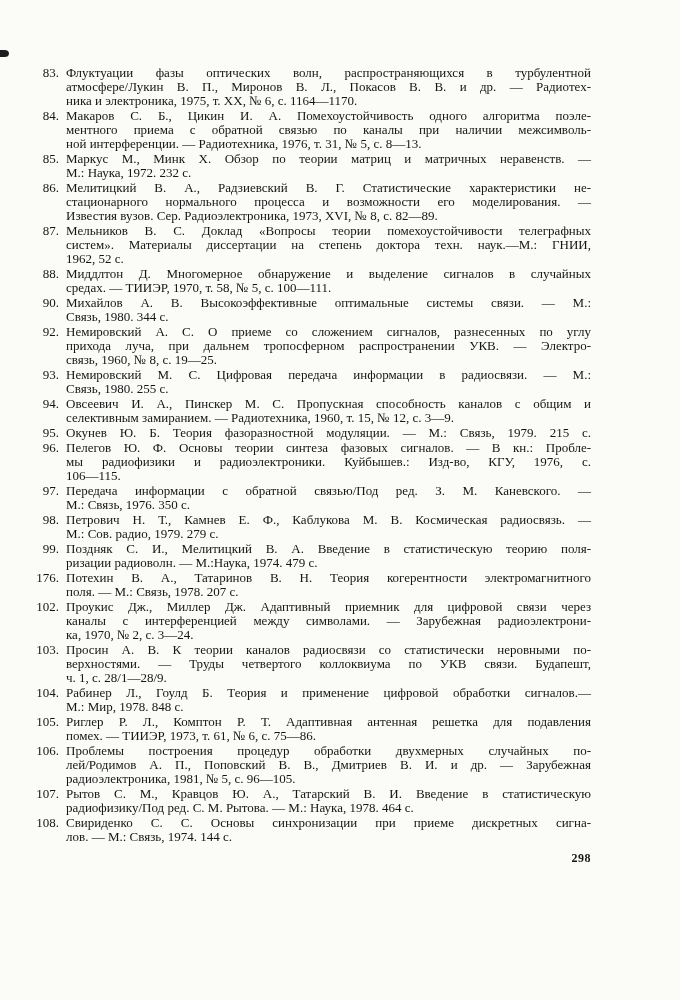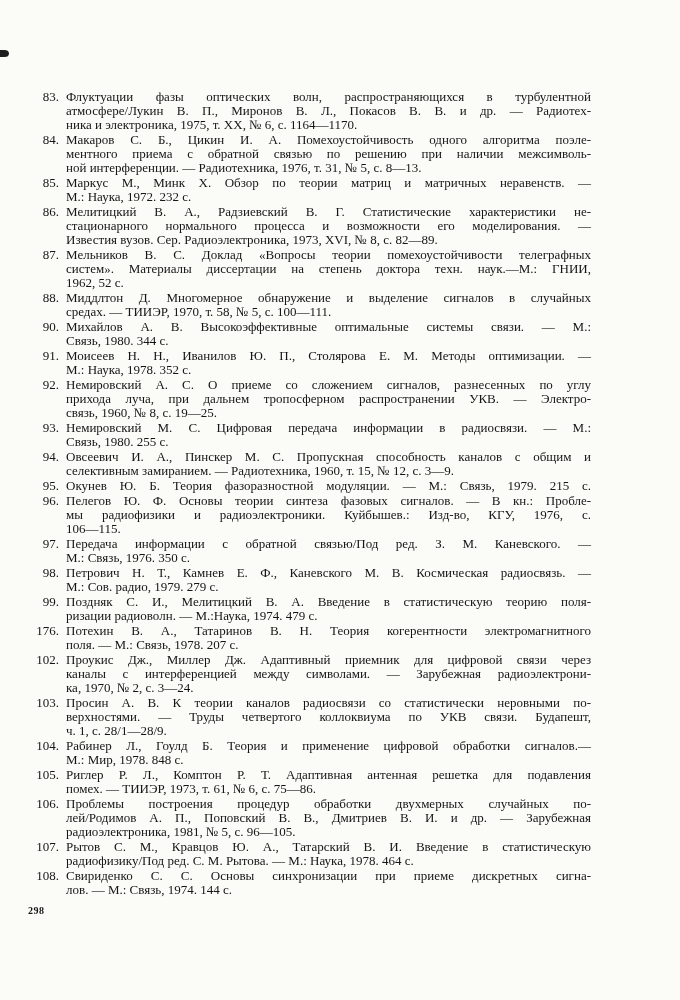"83." .page { padding: 90px 33px 0 22px -> 66px 33px 0 22px }
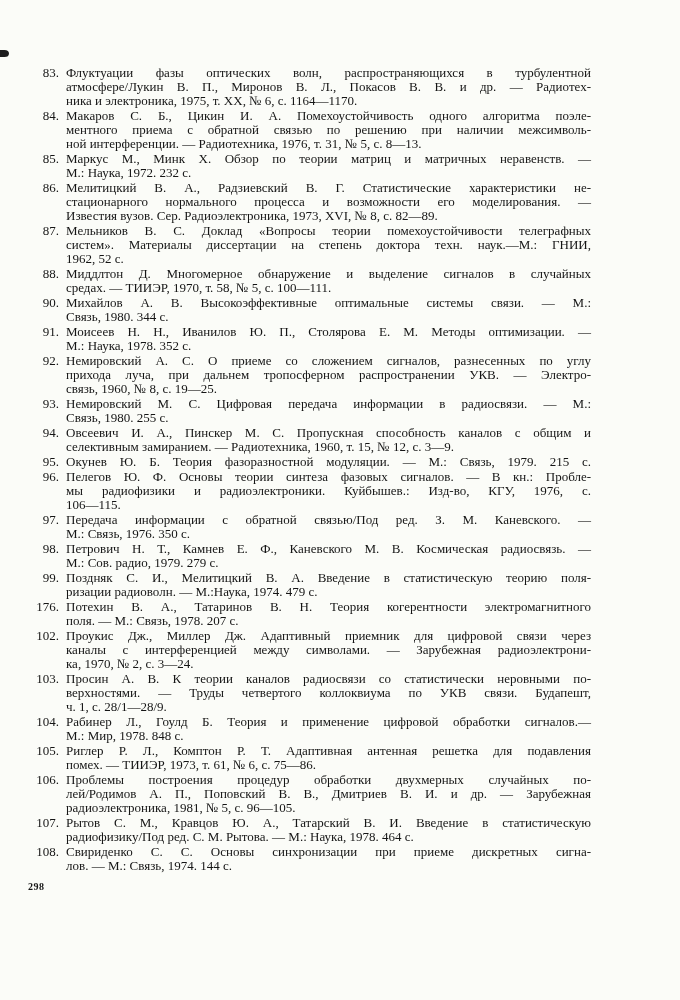"ментного приема с обратной связью" div.line { text: решению -> каналы }
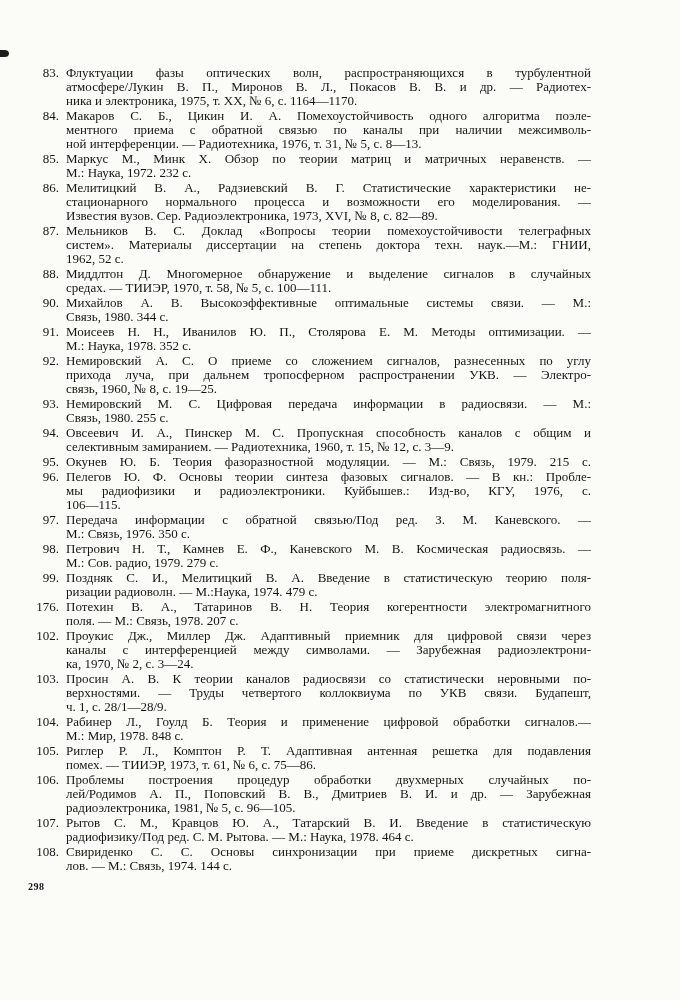"91." div.entry { html: <div> <span>91.</span> <div> <div><b>Моисеев Н. Н., Иванилов Ю. П., Столярова Е. М.</b> <span>Методы оптимизации. —</span></div> <div>М.: Наука, 1978. 352 с.</div> </div> </div> -> none }
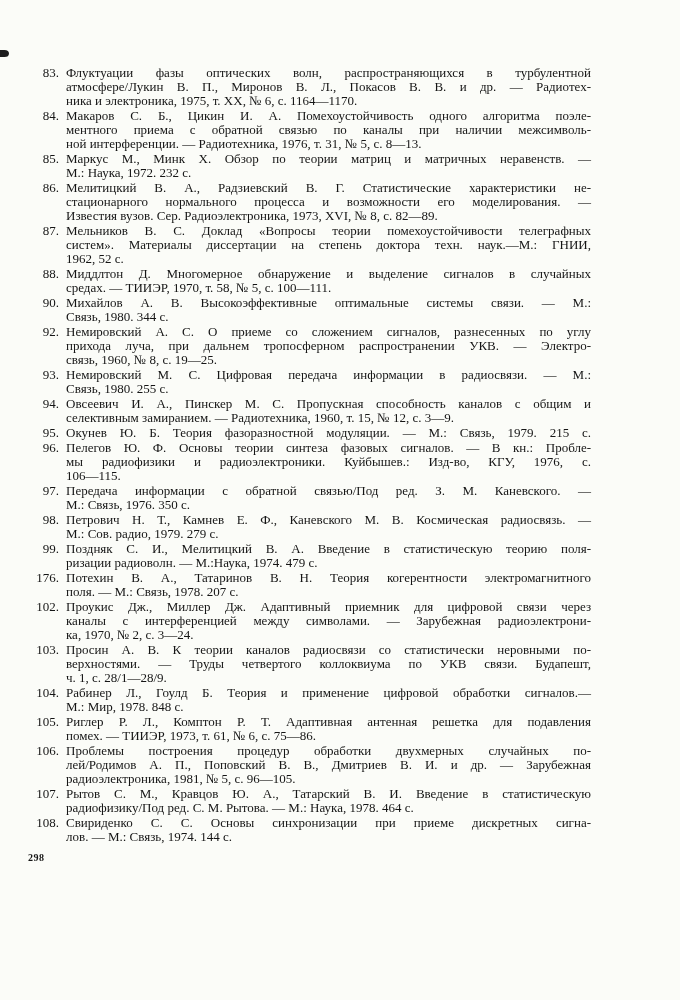"Петрович Н. Т., Камнев Е." b { text: Каневского -> Каблукова }
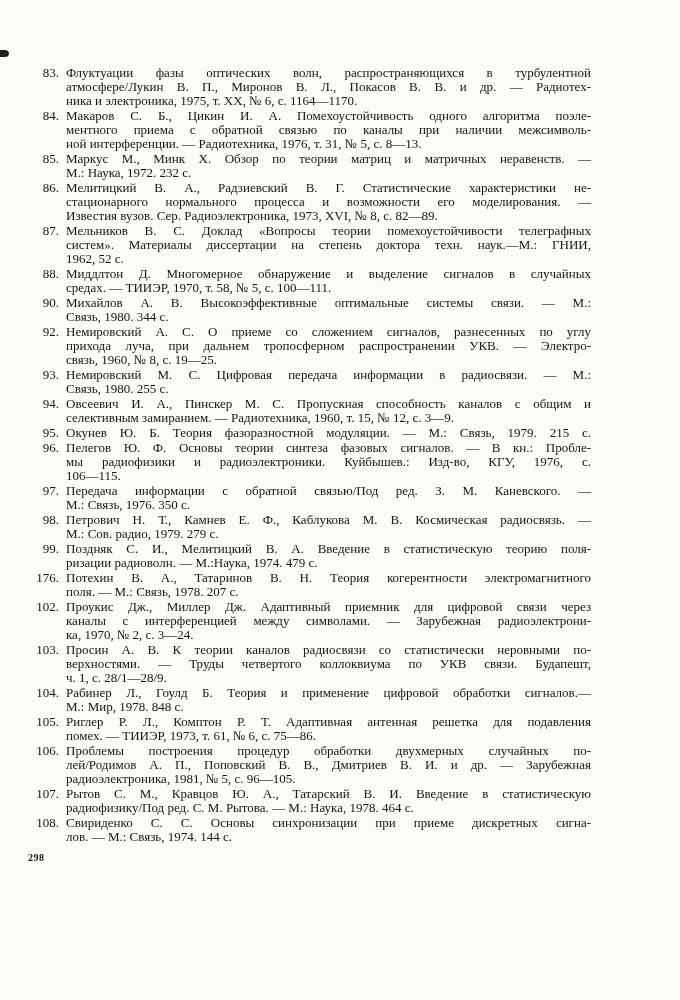"298" .pagenum { font-size: 10px -> 12px; text-align: none -> right }
